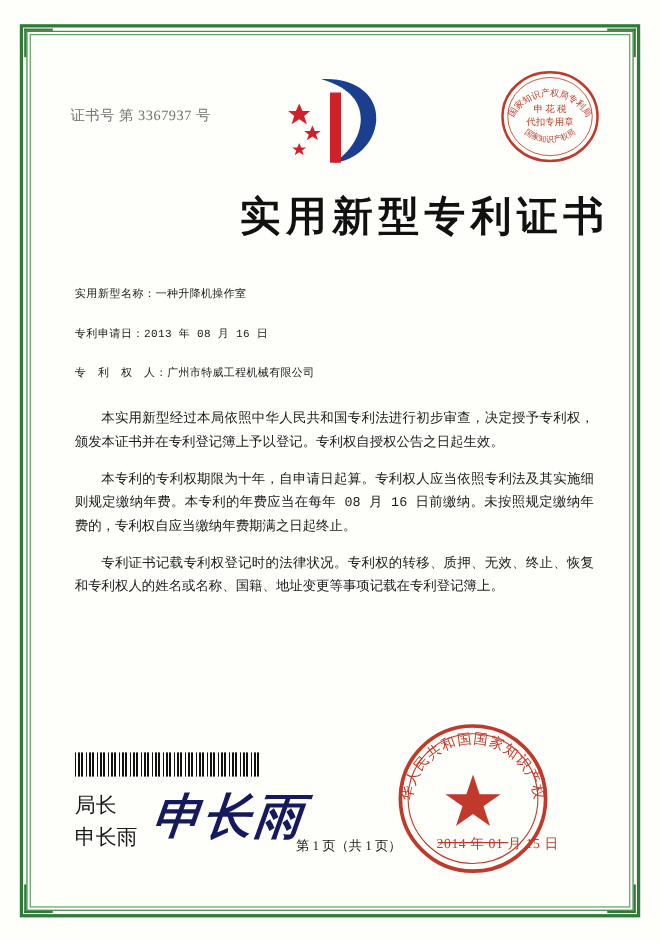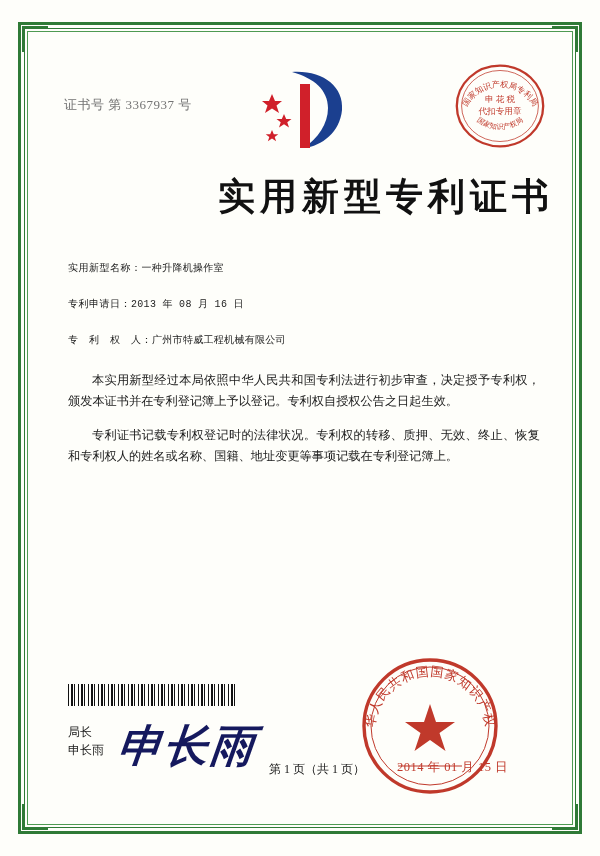"本专利的专利权期限为十年，自申请日起算。专利权人应当依照专利法及其实施细则规定缴" p.para { html: none -> <p>本专利的专利权期限为十年，自申请日起算。专利权人应当依照专利法及其实施细则规定缴纳年费。本专利的年费应当在每年 08 月 16 日前缴纳。未按照规定缴纳年费的，专利权自应当缴纳年费期满之日起终止。</p> }
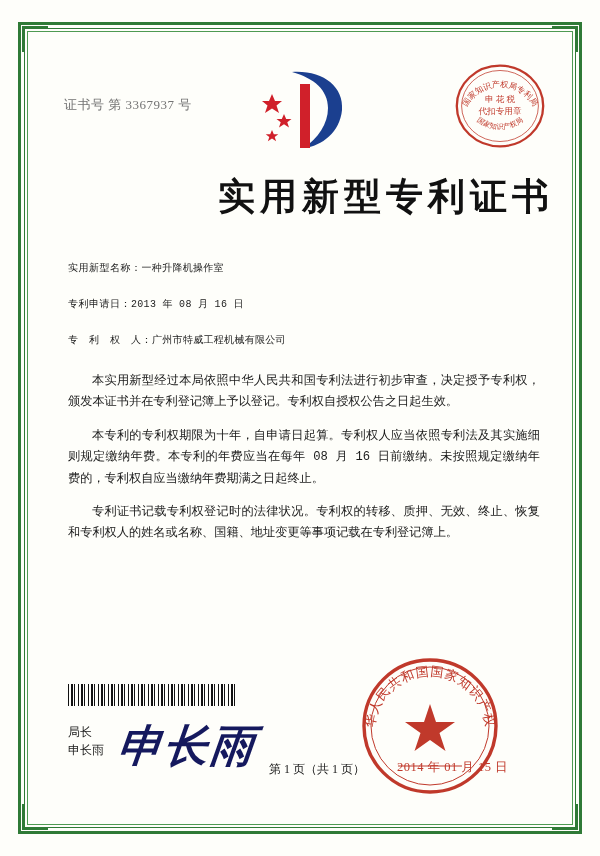"局长" .sign-label { font-size: 12px -> 19px }
